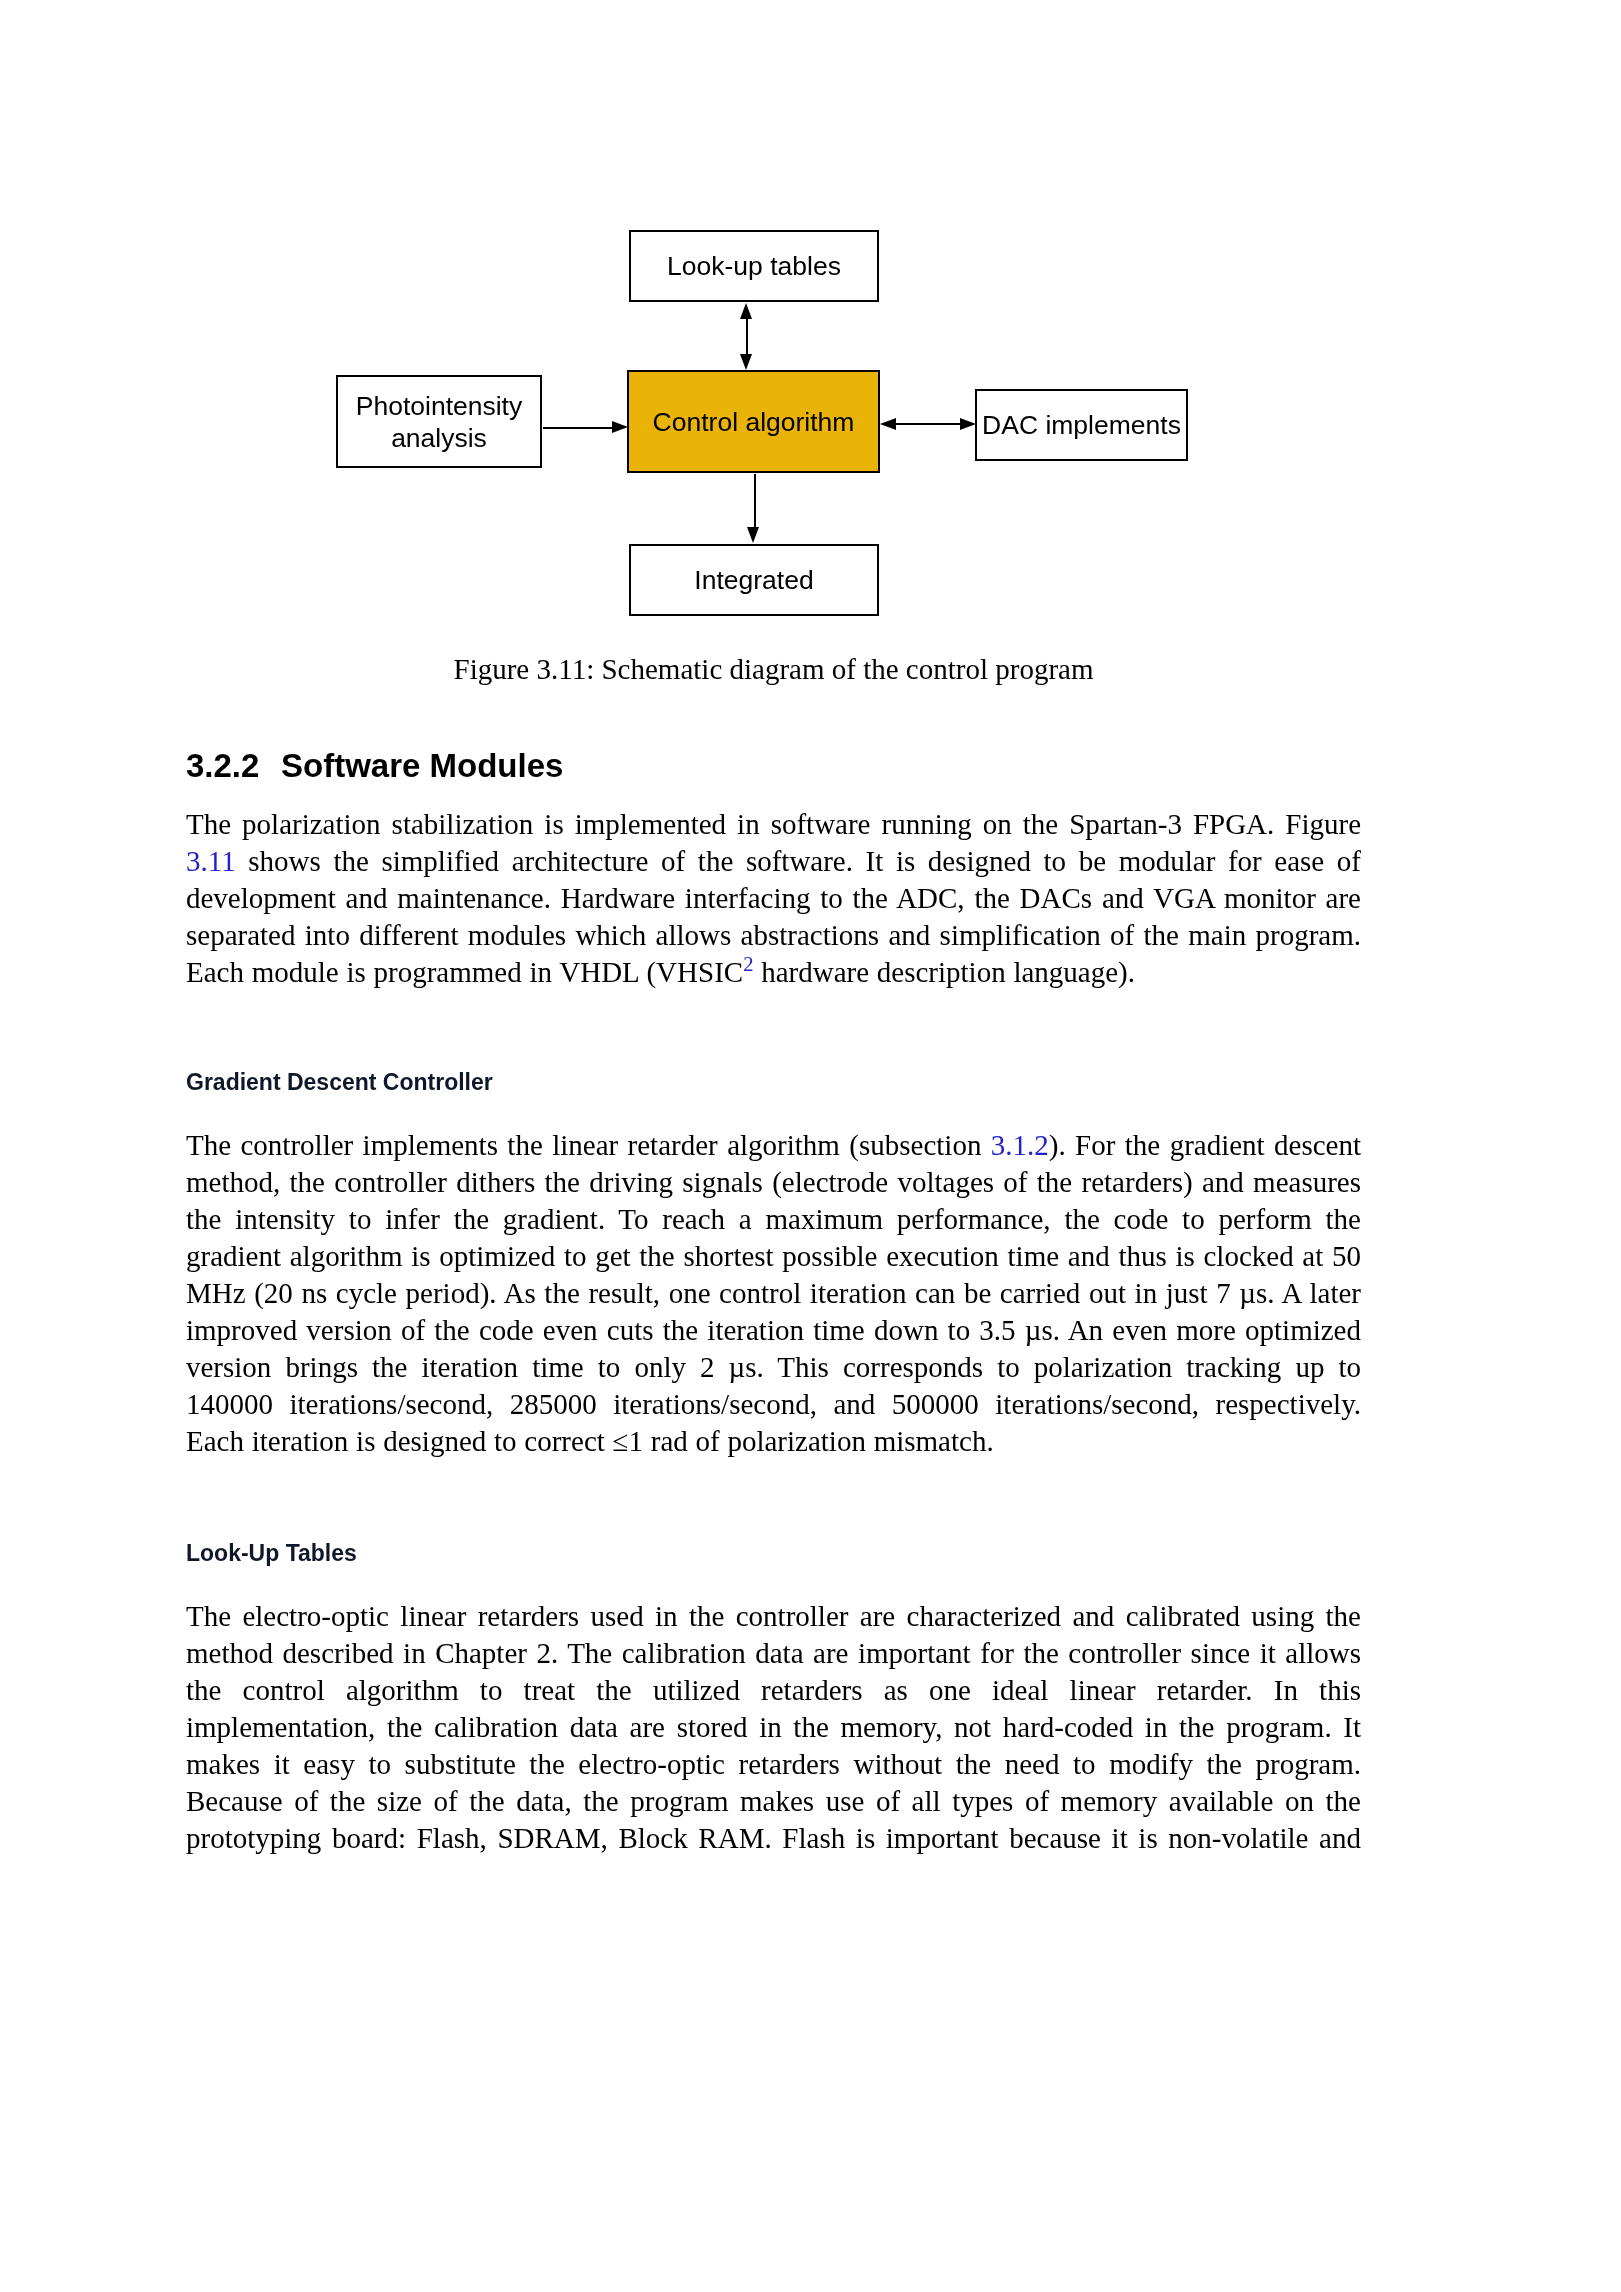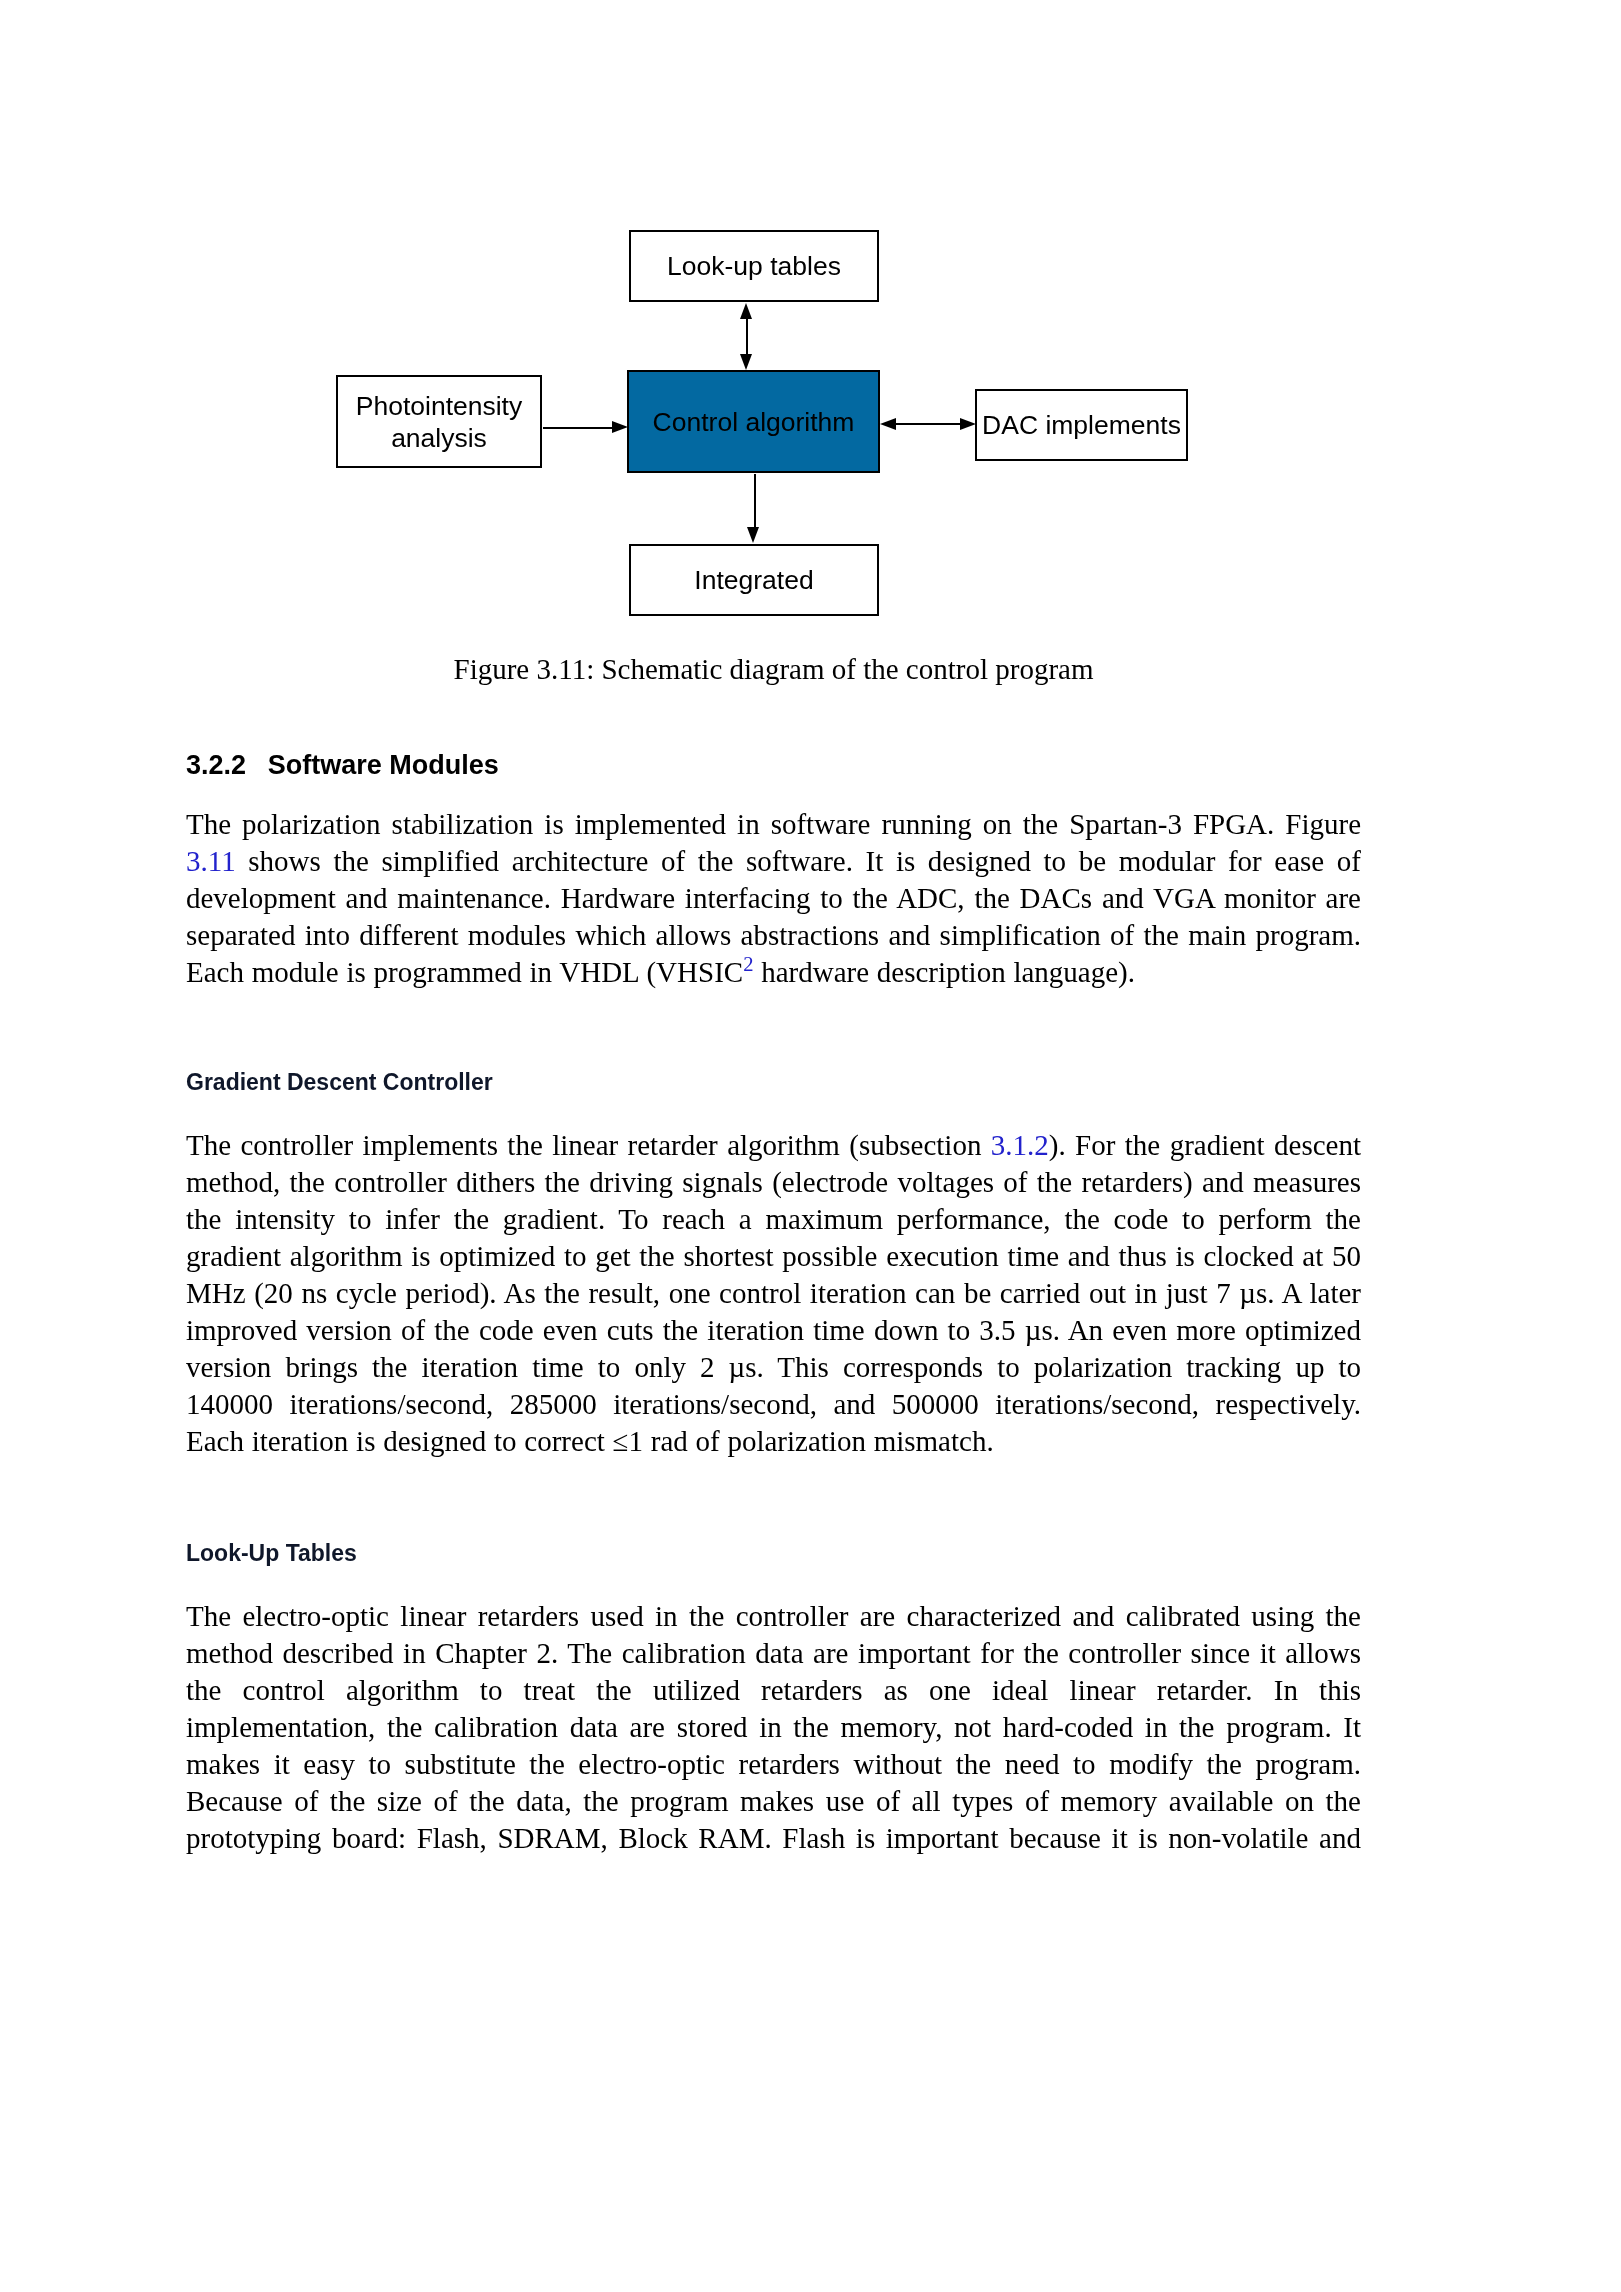"Control algorithm" div.fbox { background: #0369a1 -> #eab308 }
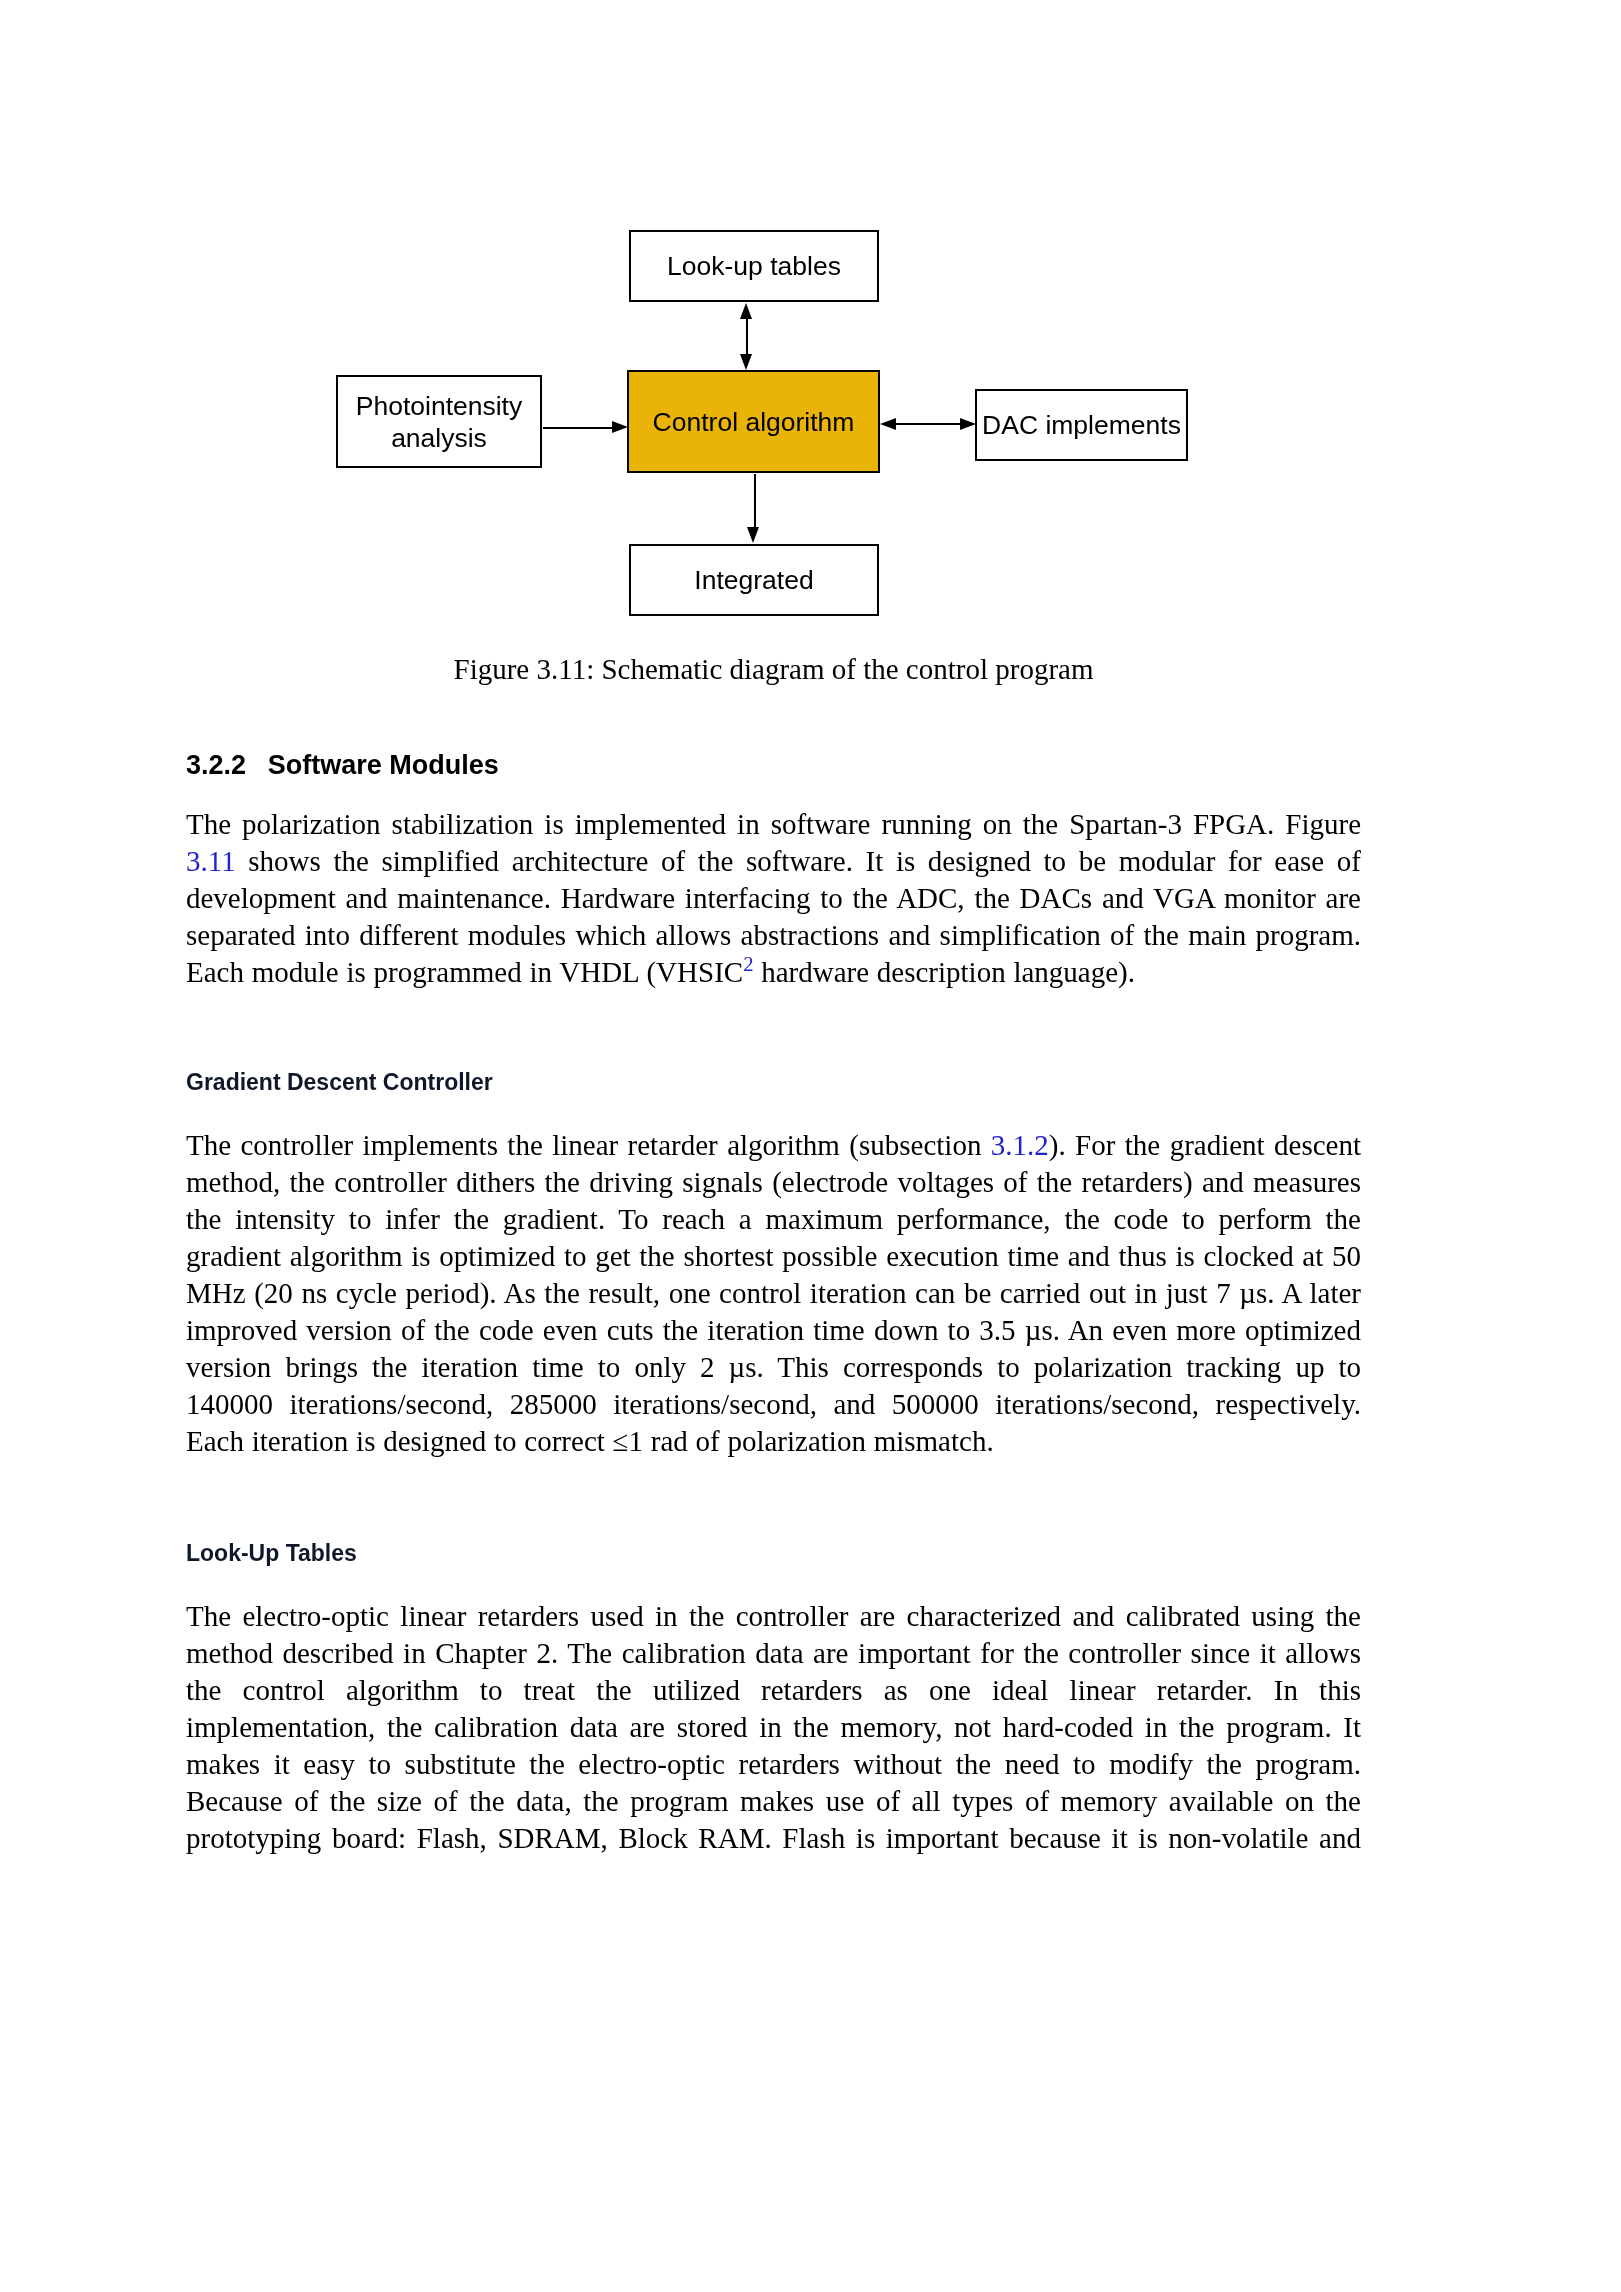"3.2.2 Software Modules" .sec-head { font-size: 27px -> 33px }
